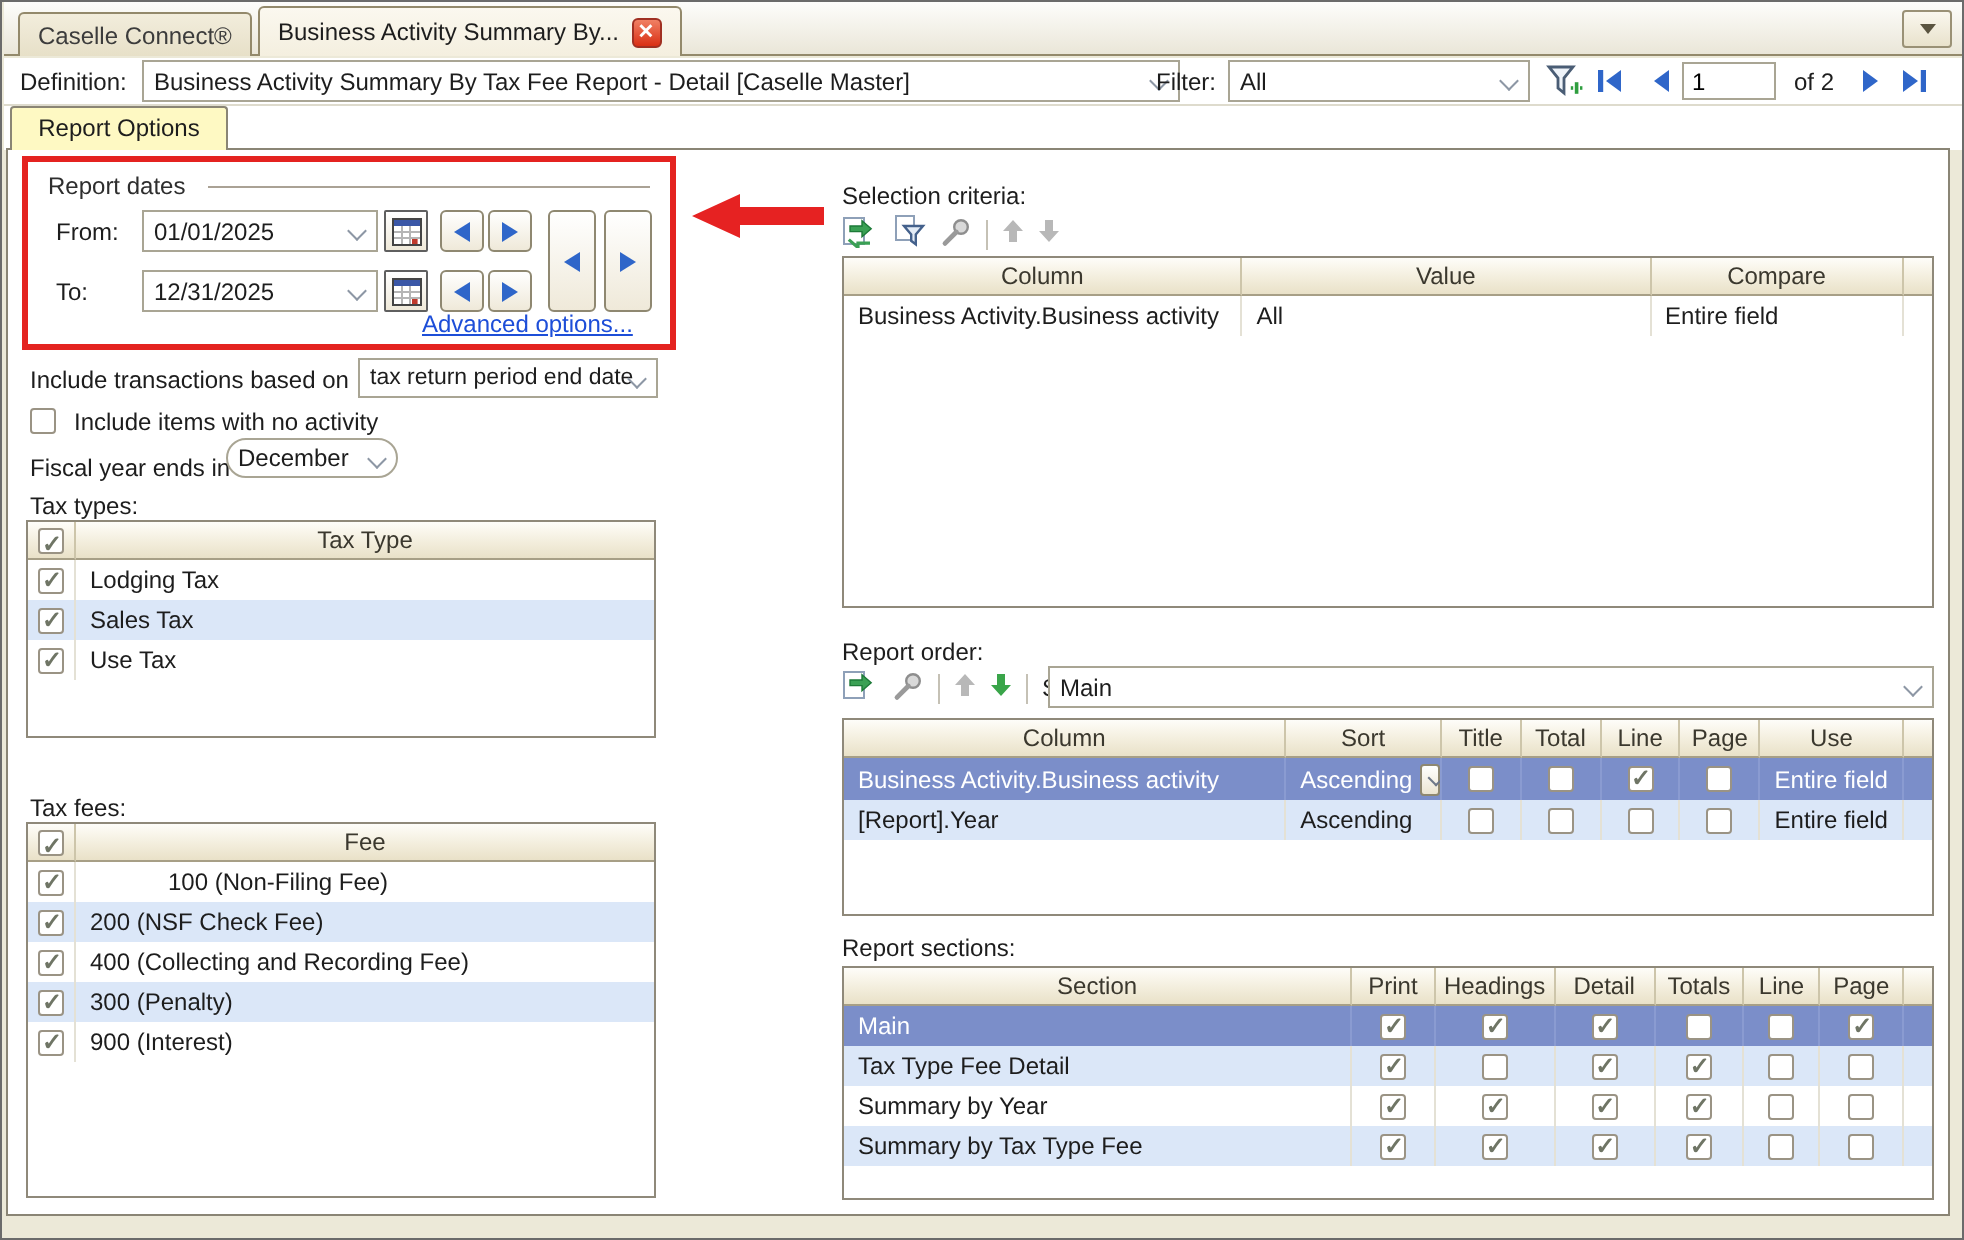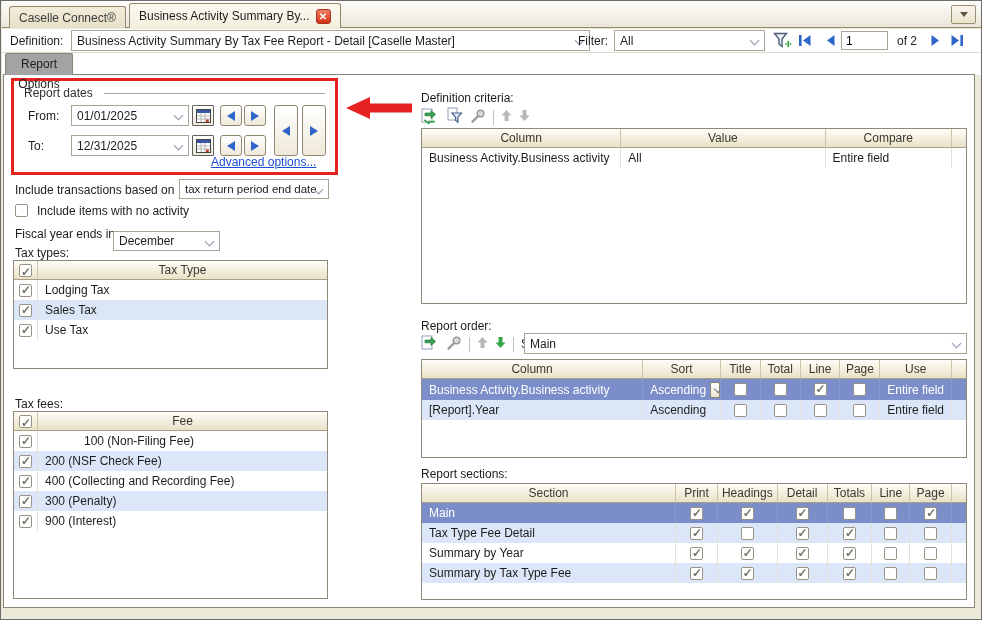"Report Options" .subtab.active { background: #a3a3a3 -> #fef9c3; width: 68px -> 109px }
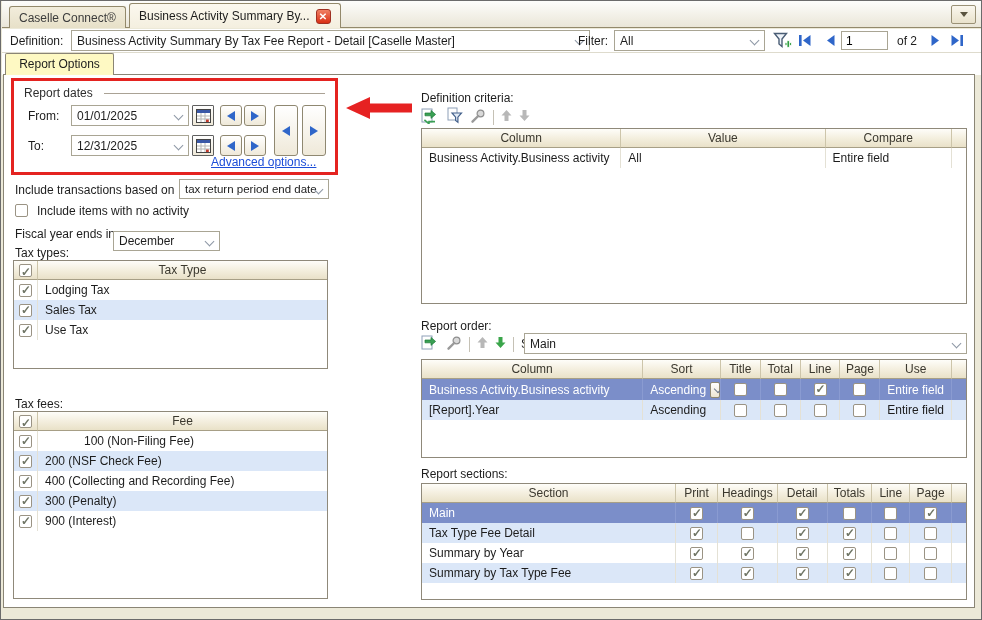"Definition criteria:" span.field-label { text: Definition -> Selection }
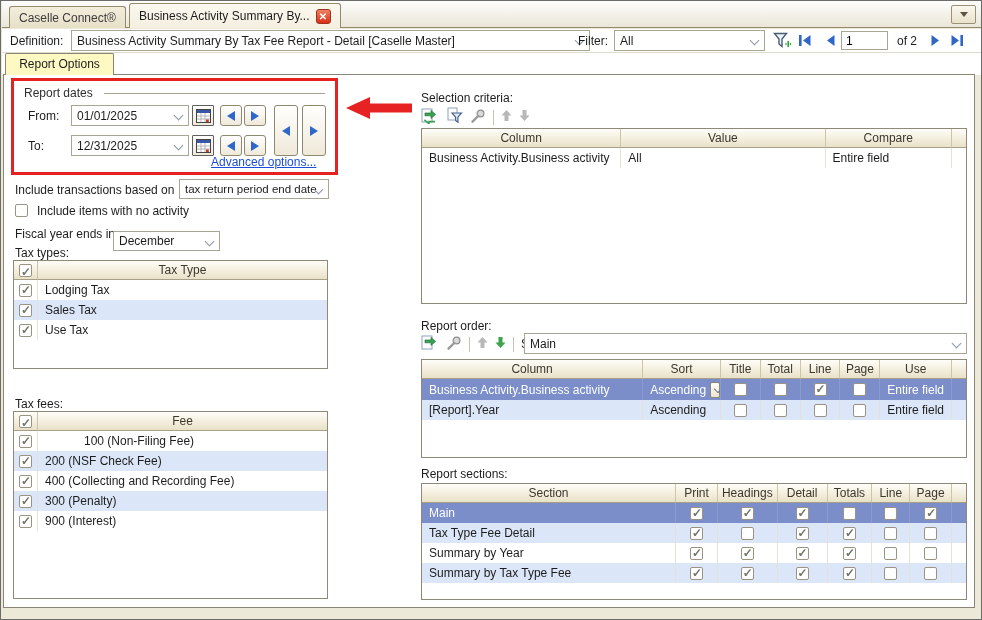"December" div.combo { border-radius: none -> 10px; top: 156px -> 144px; width: 107px -> 86px }
